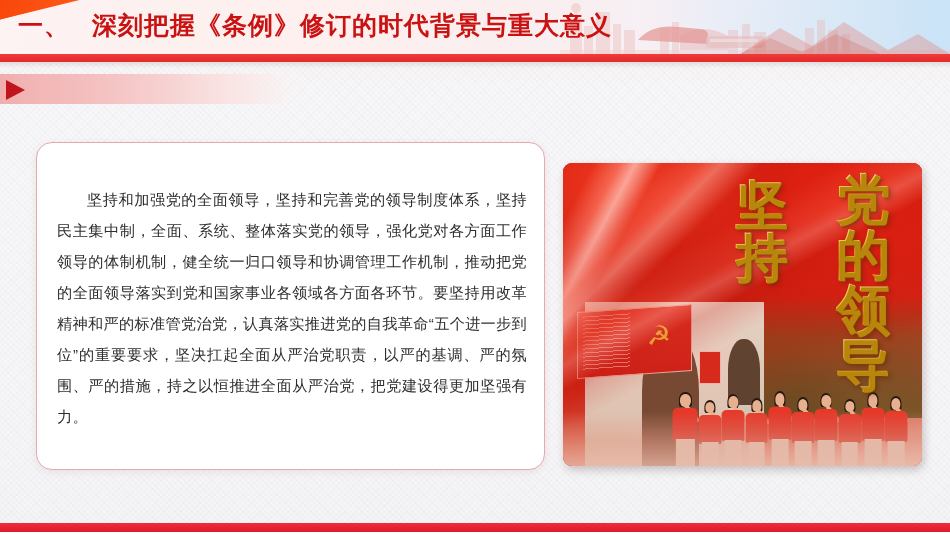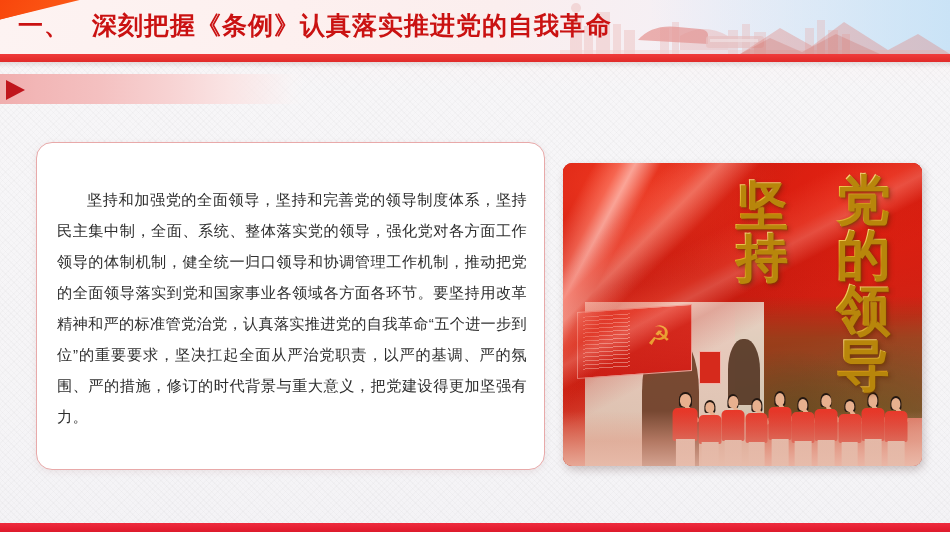"深刻把握《条例》认真落实推进党的自我革命" span { text: 认真落实推进党的自我革命 -> 修订的时代背景与重大意义 }
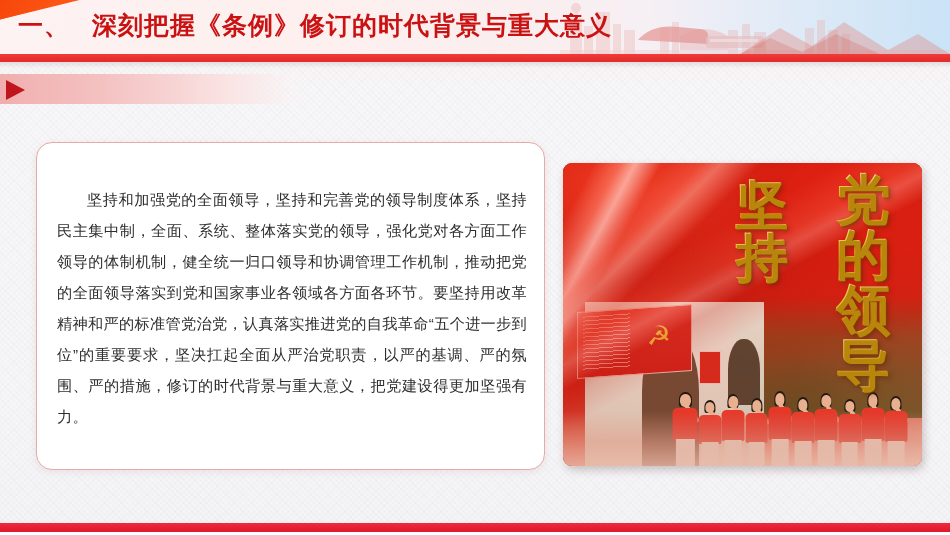"坚持和加强党的全面领导，坚持和完善党的领导制度体系，坚持民主集中制，全面、系统、" p { text: 修订的时代背景与重大意义 -> 持之以恒推进全面从严治党 }
